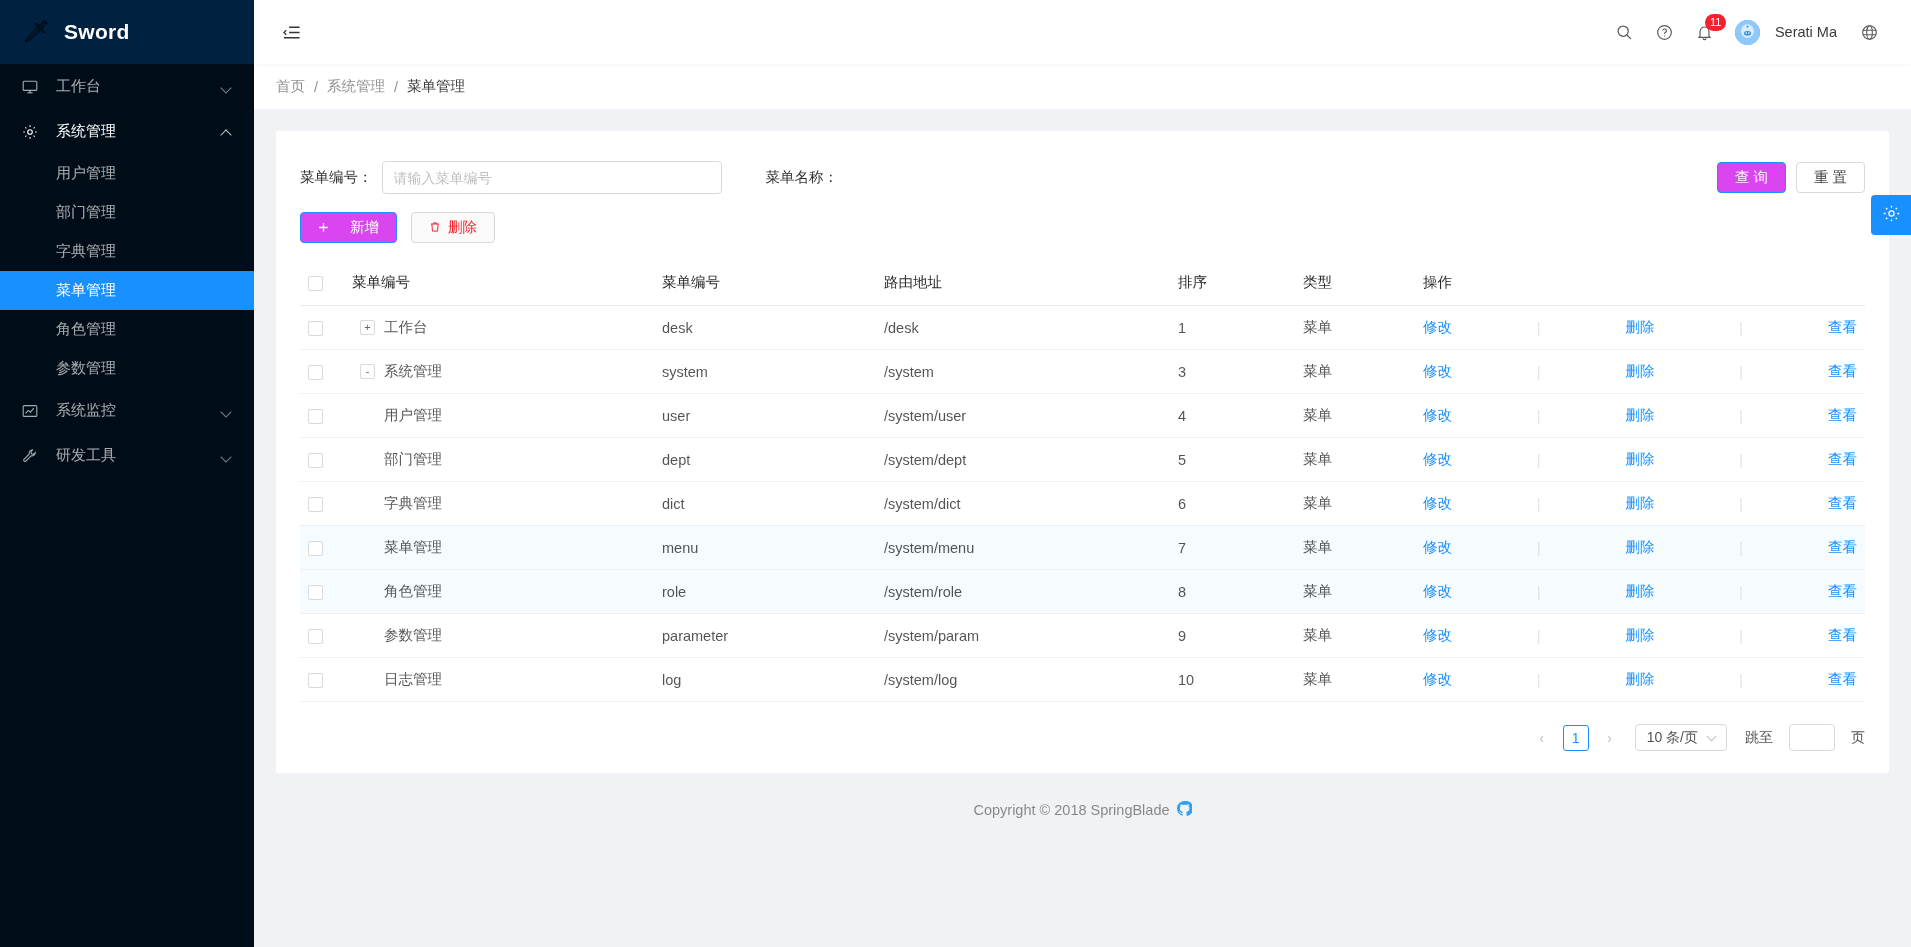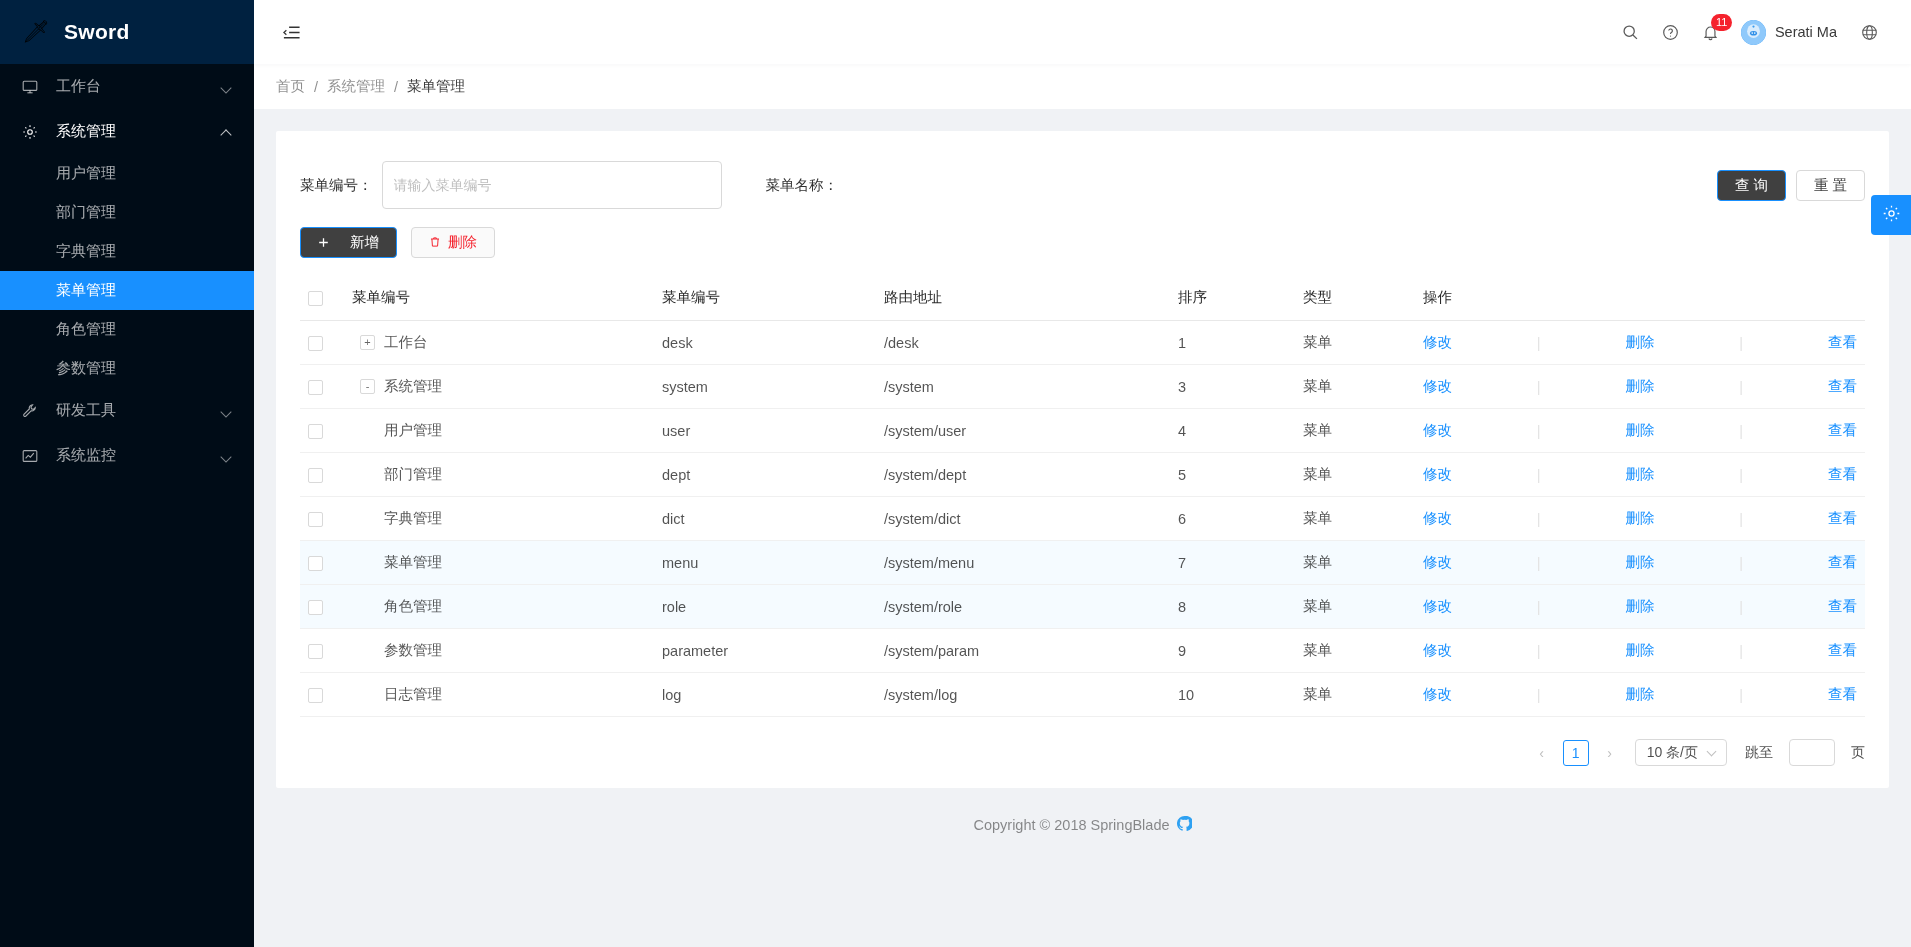"Serati Ma" .user-chip { gap: 9px -> 15px }
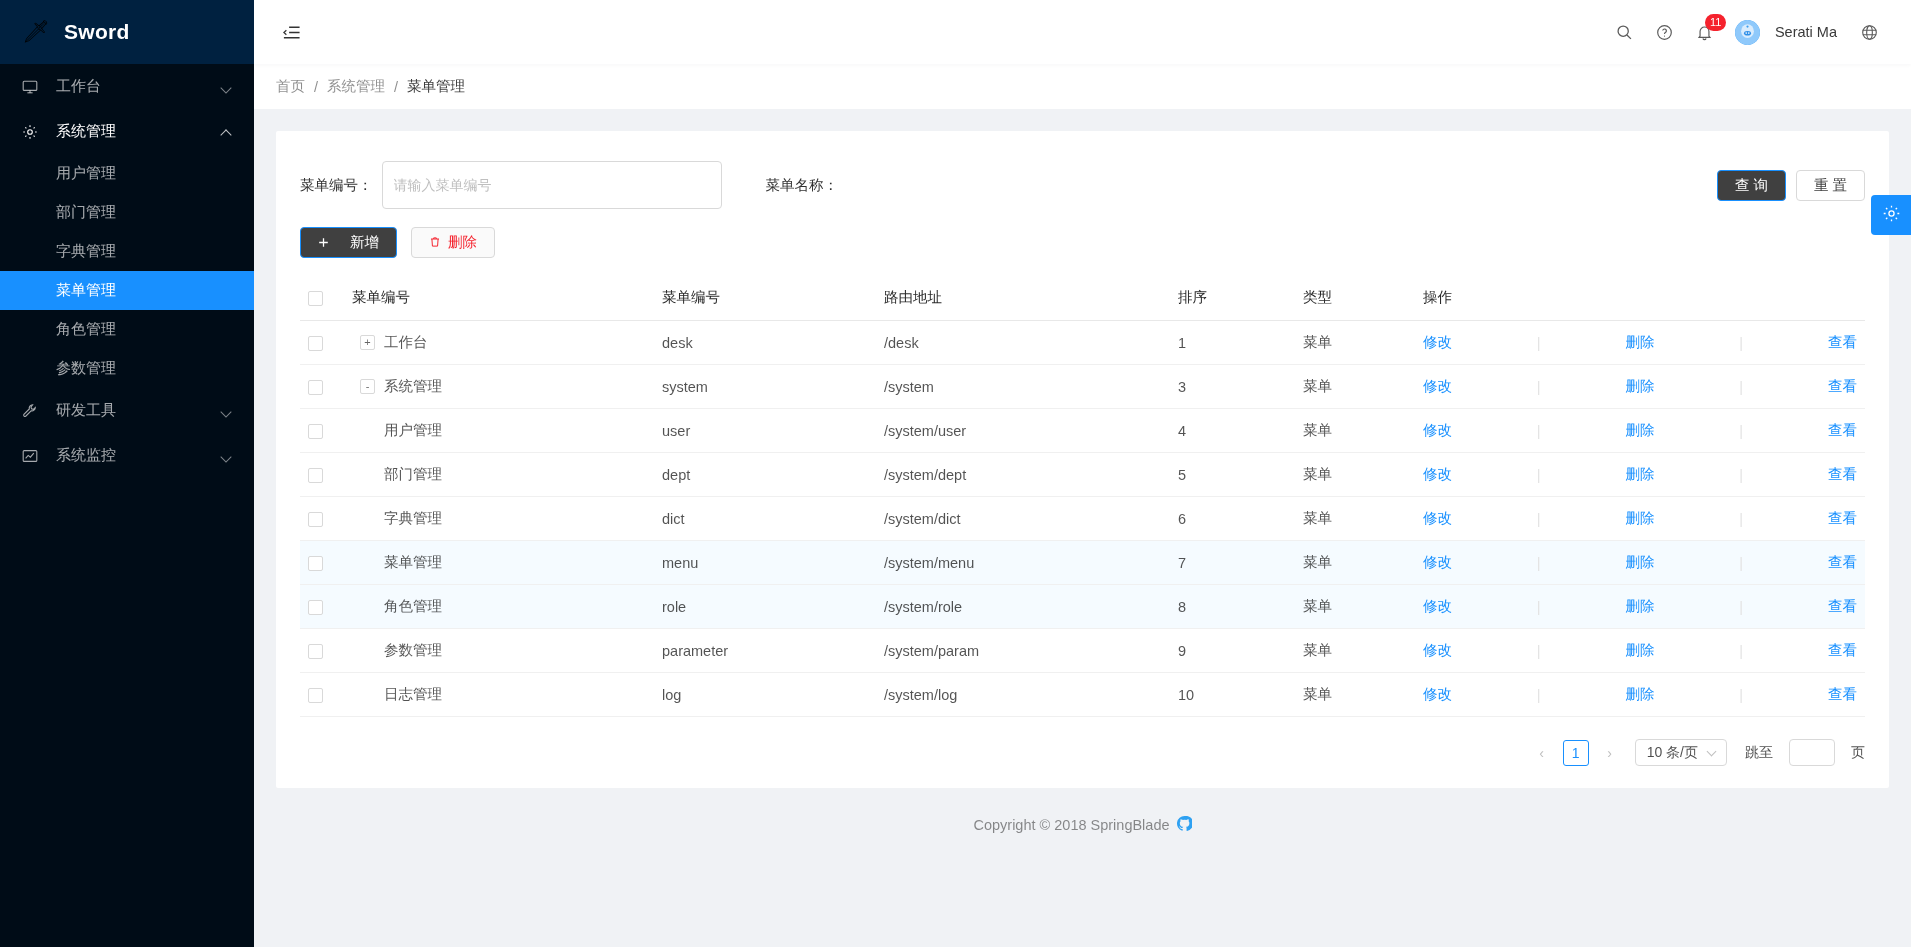"请输入菜单编号" .inp { height: 48px -> 33px }
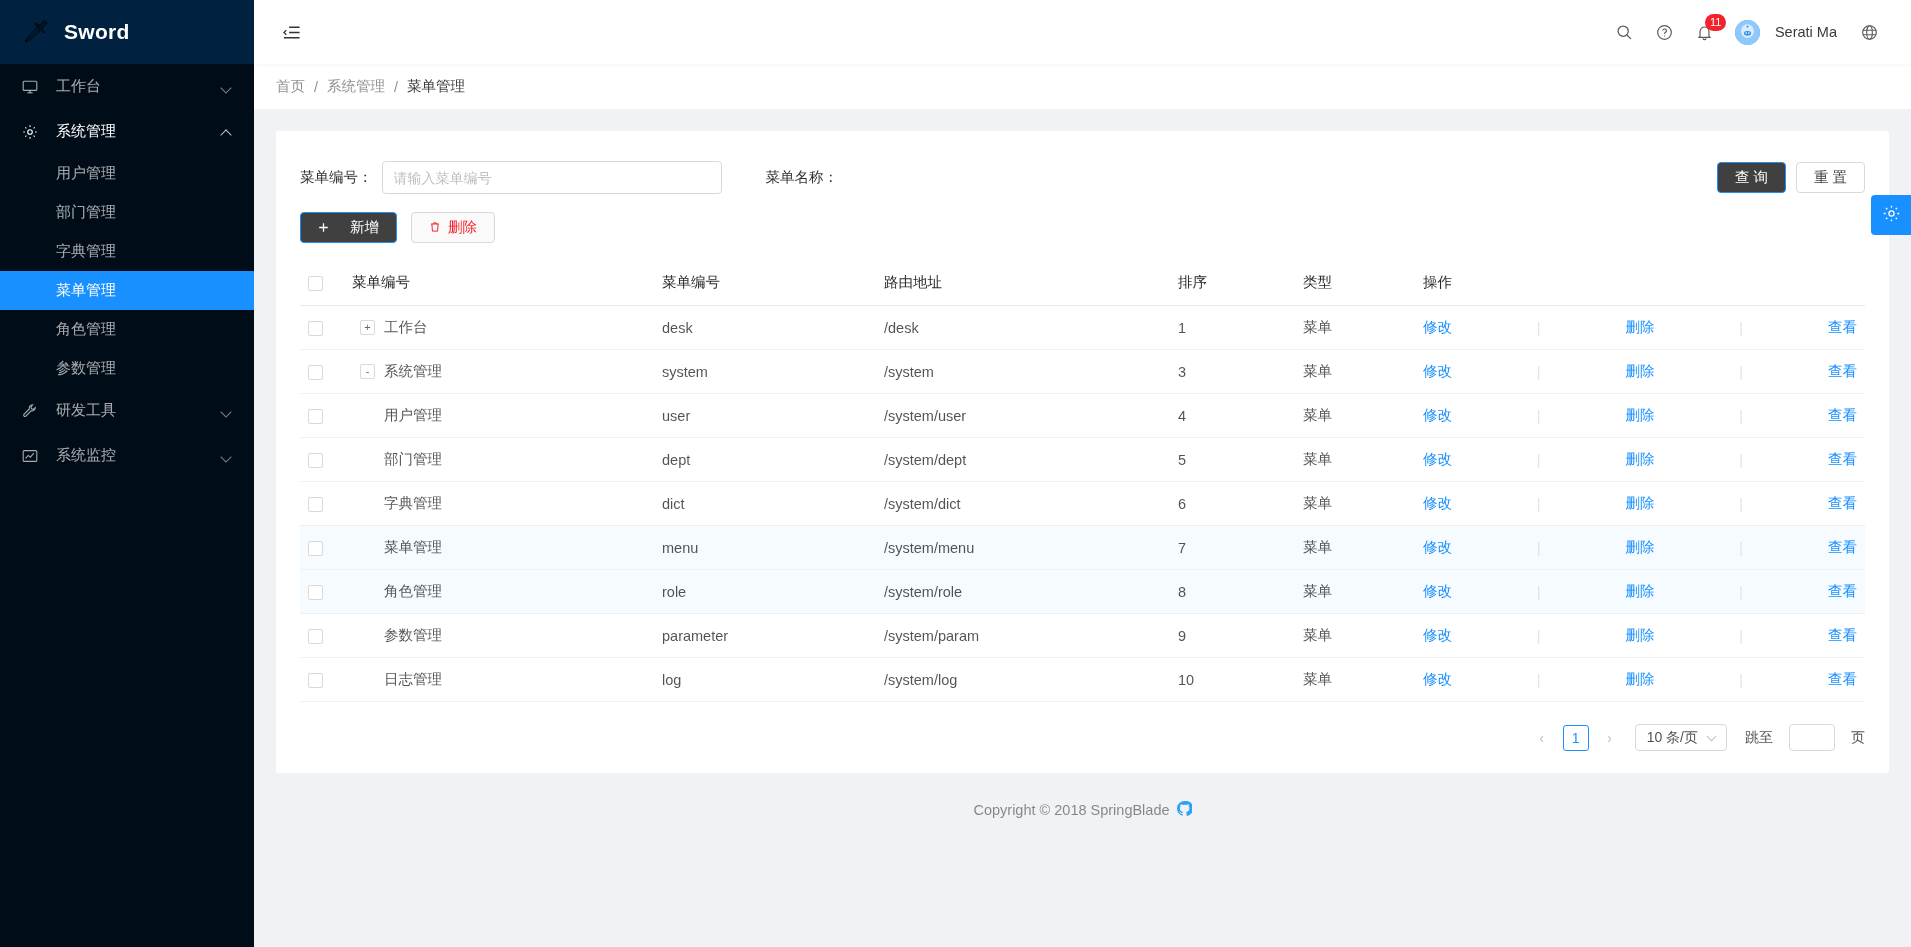"查 询" .btn-primary { background: #404040 -> #d946ef }
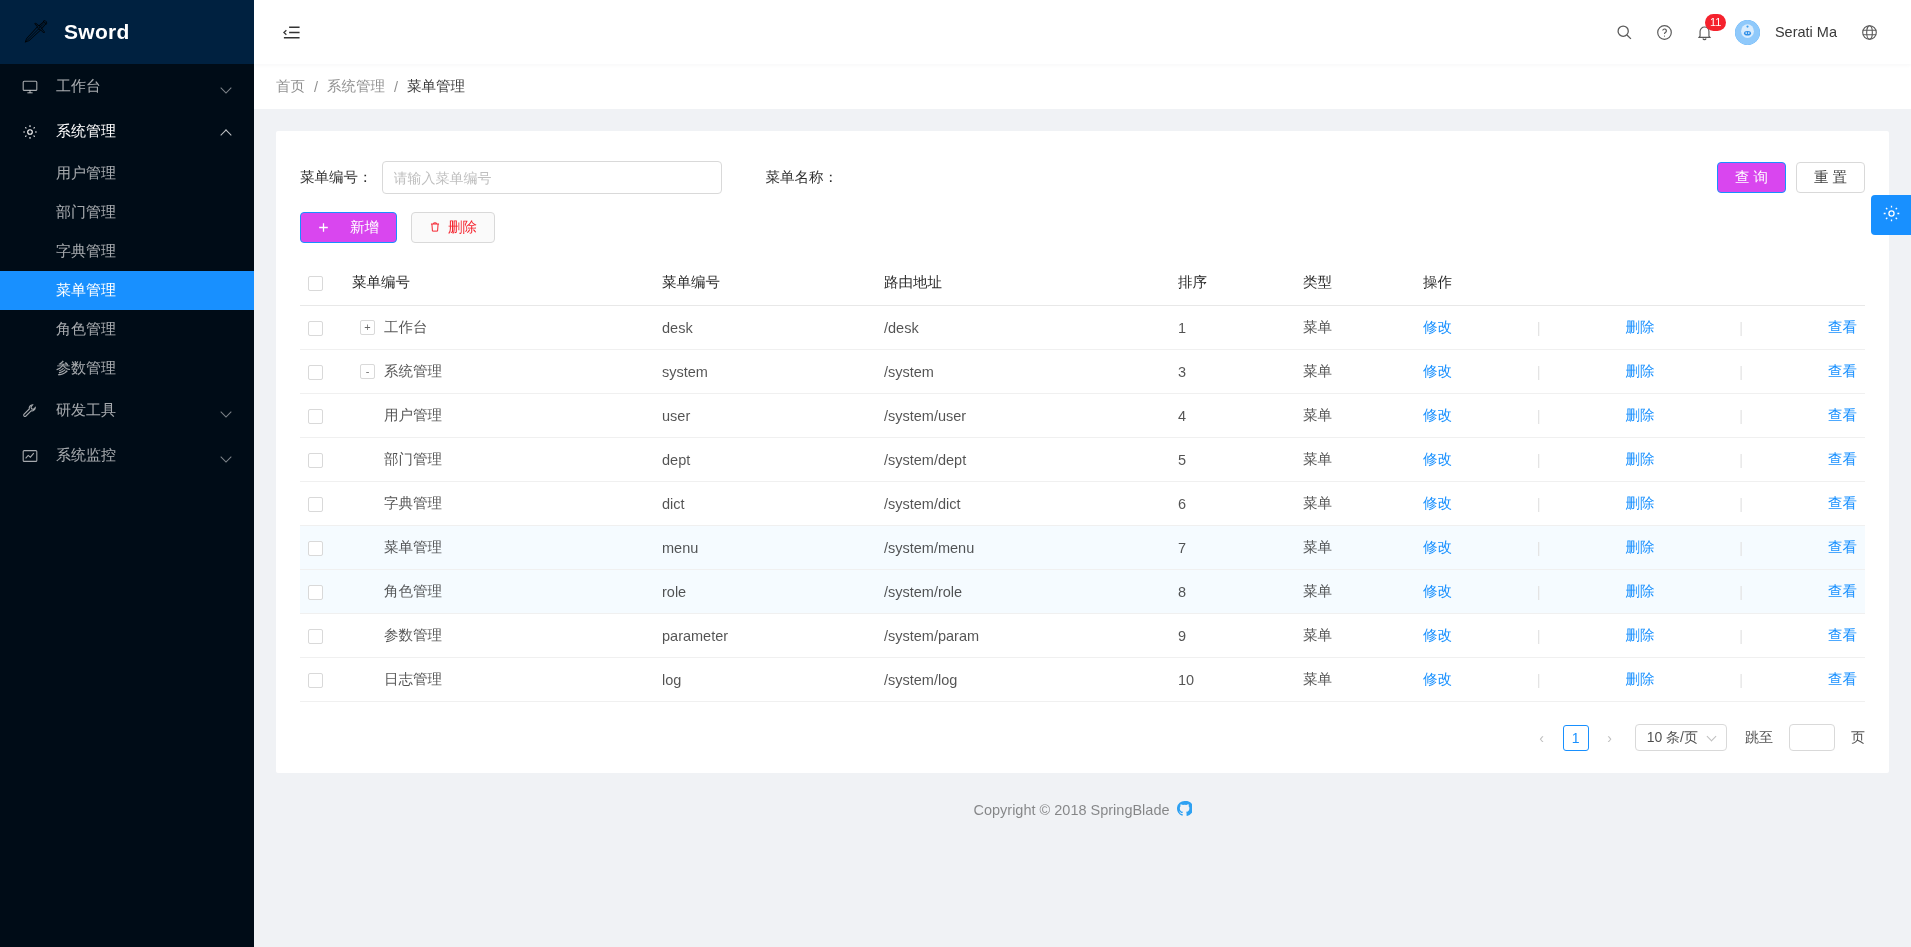"研发工具" div.menu-group-head { order: before "系统监控" -> after "系统监控" }
